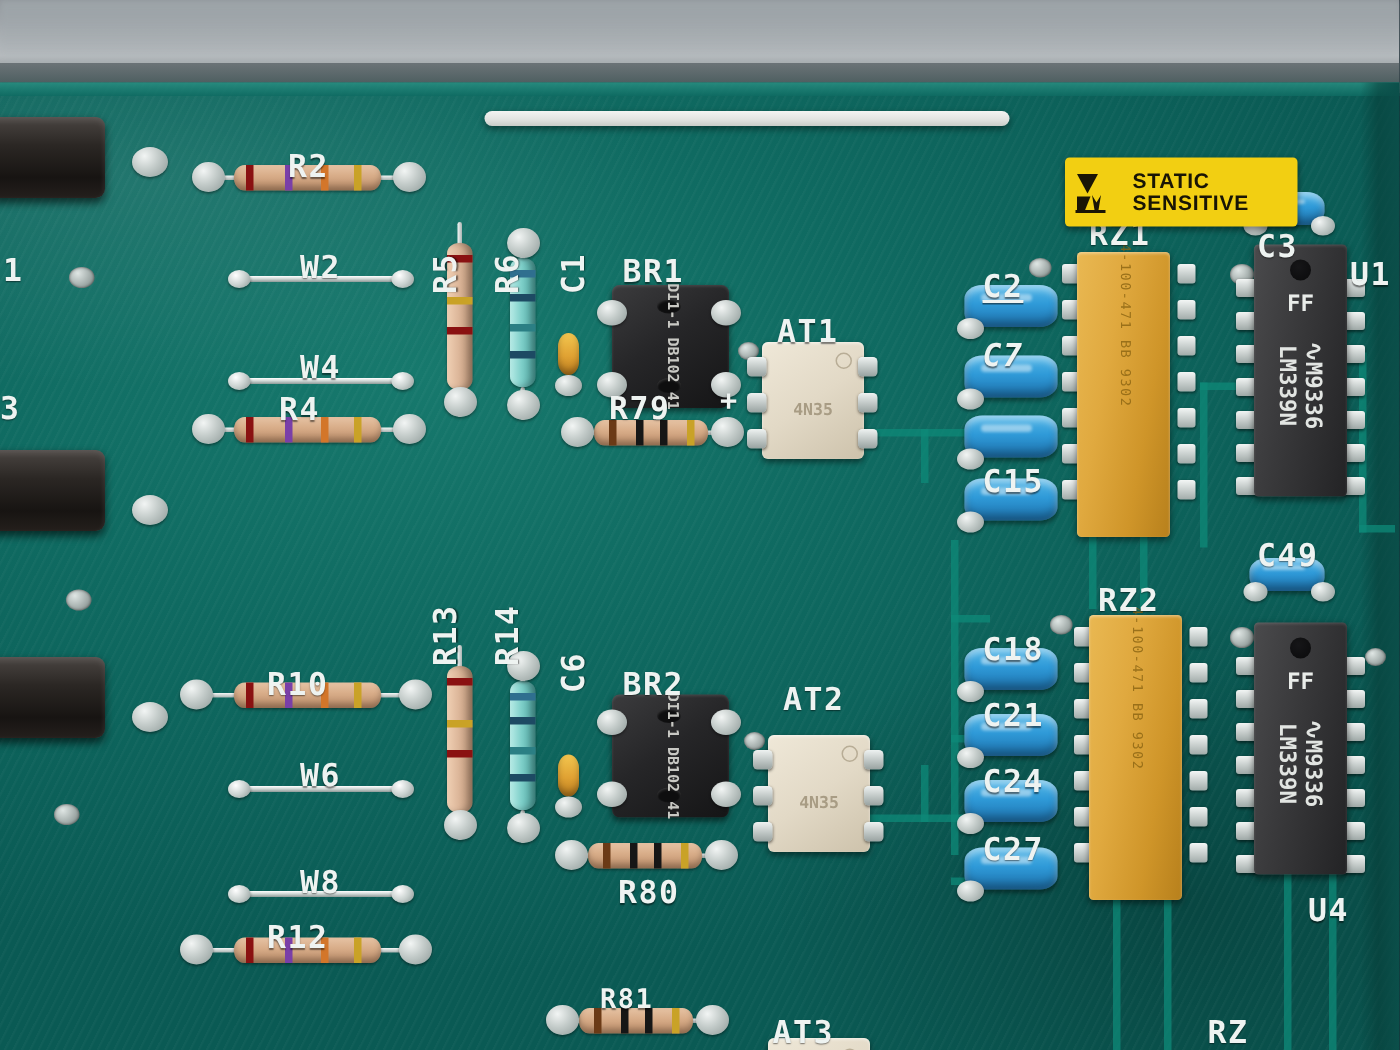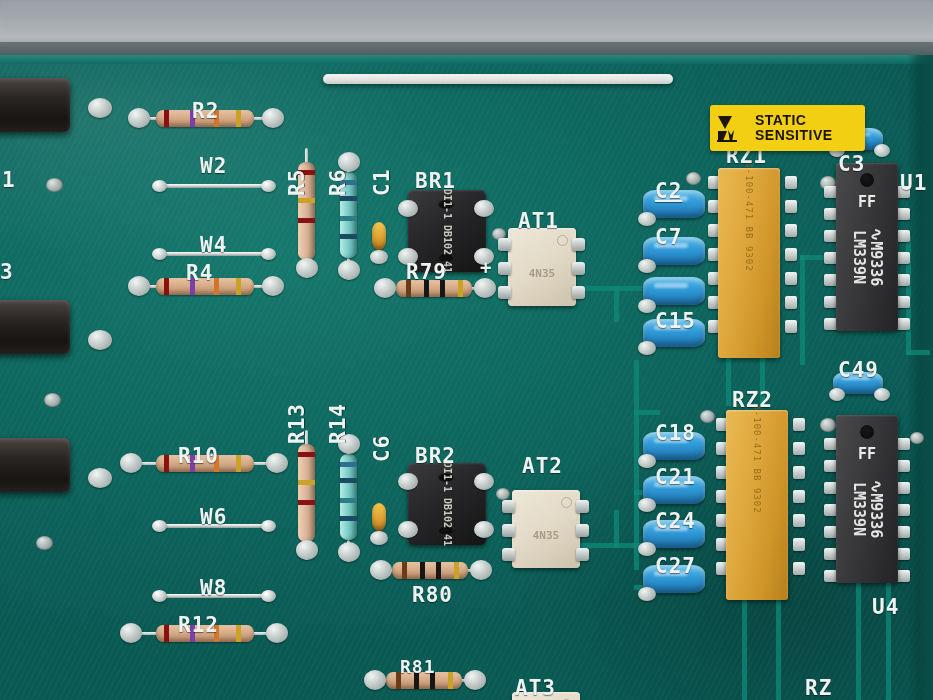"W2" div.silk { top: 156px -> 168px }
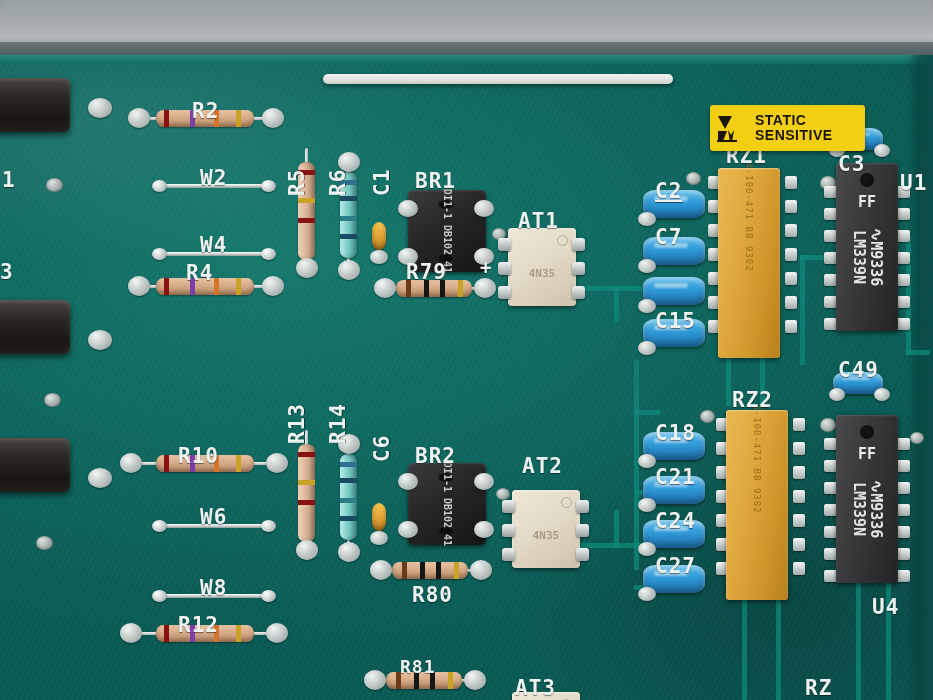"C7" div.silk { font-style: none -> italic }
